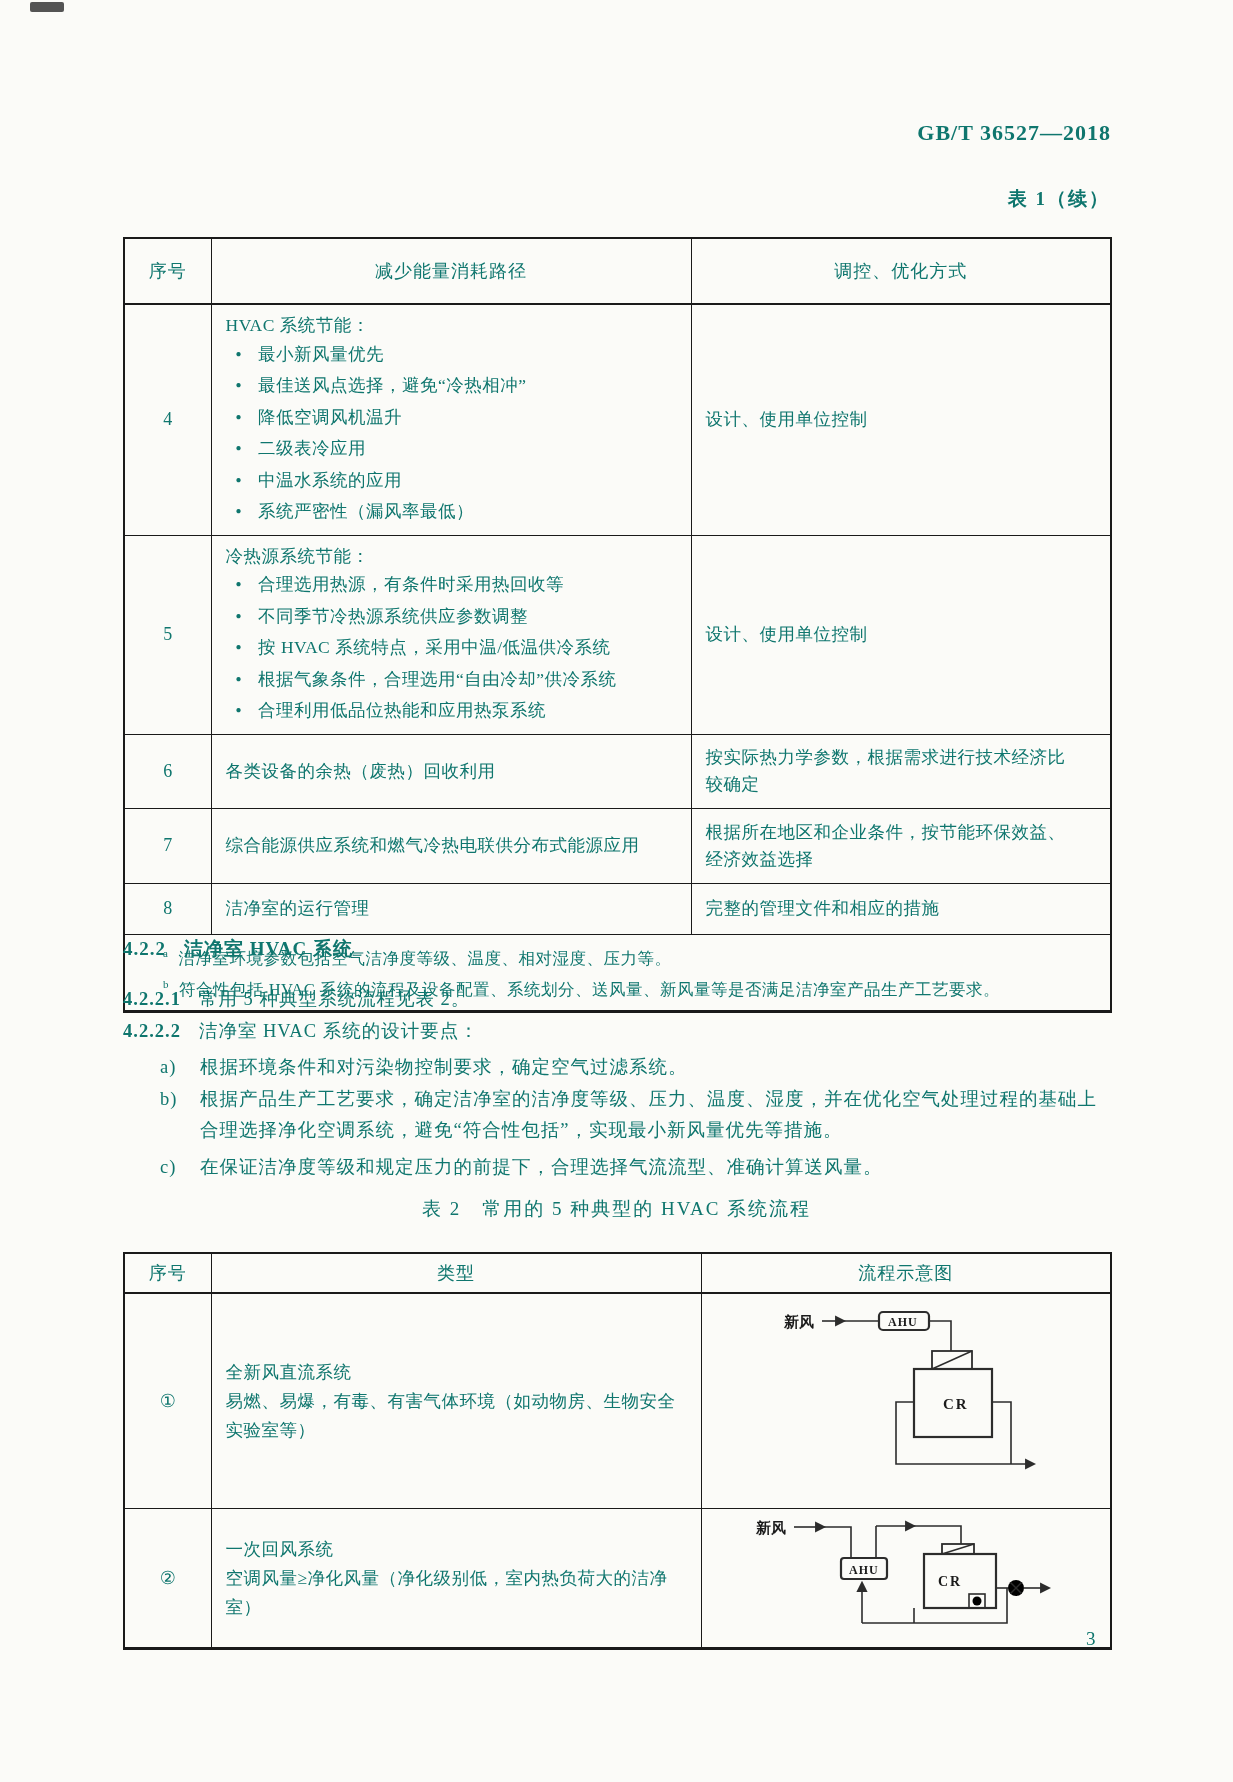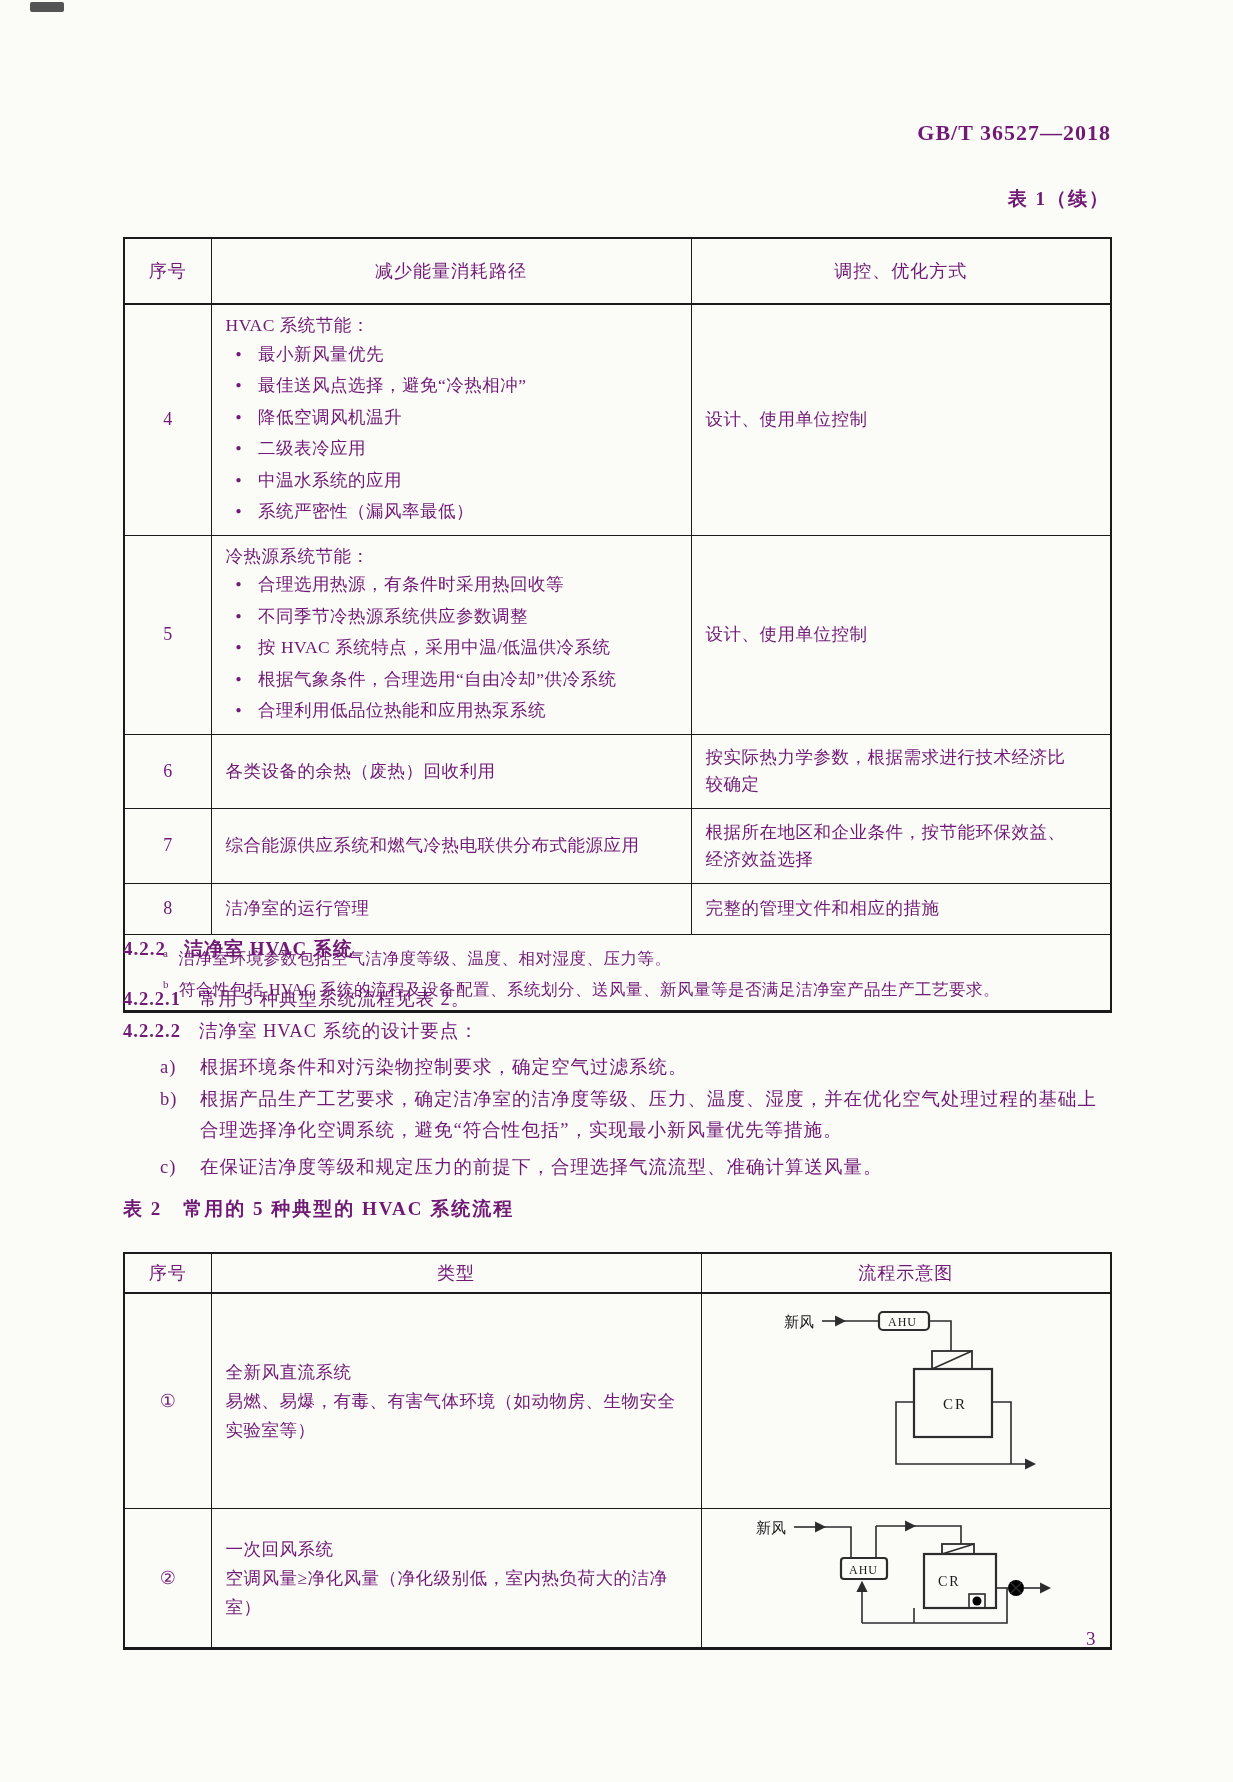"GB/T 36527—2018" .page { color: #701a75 -> #0f766e }
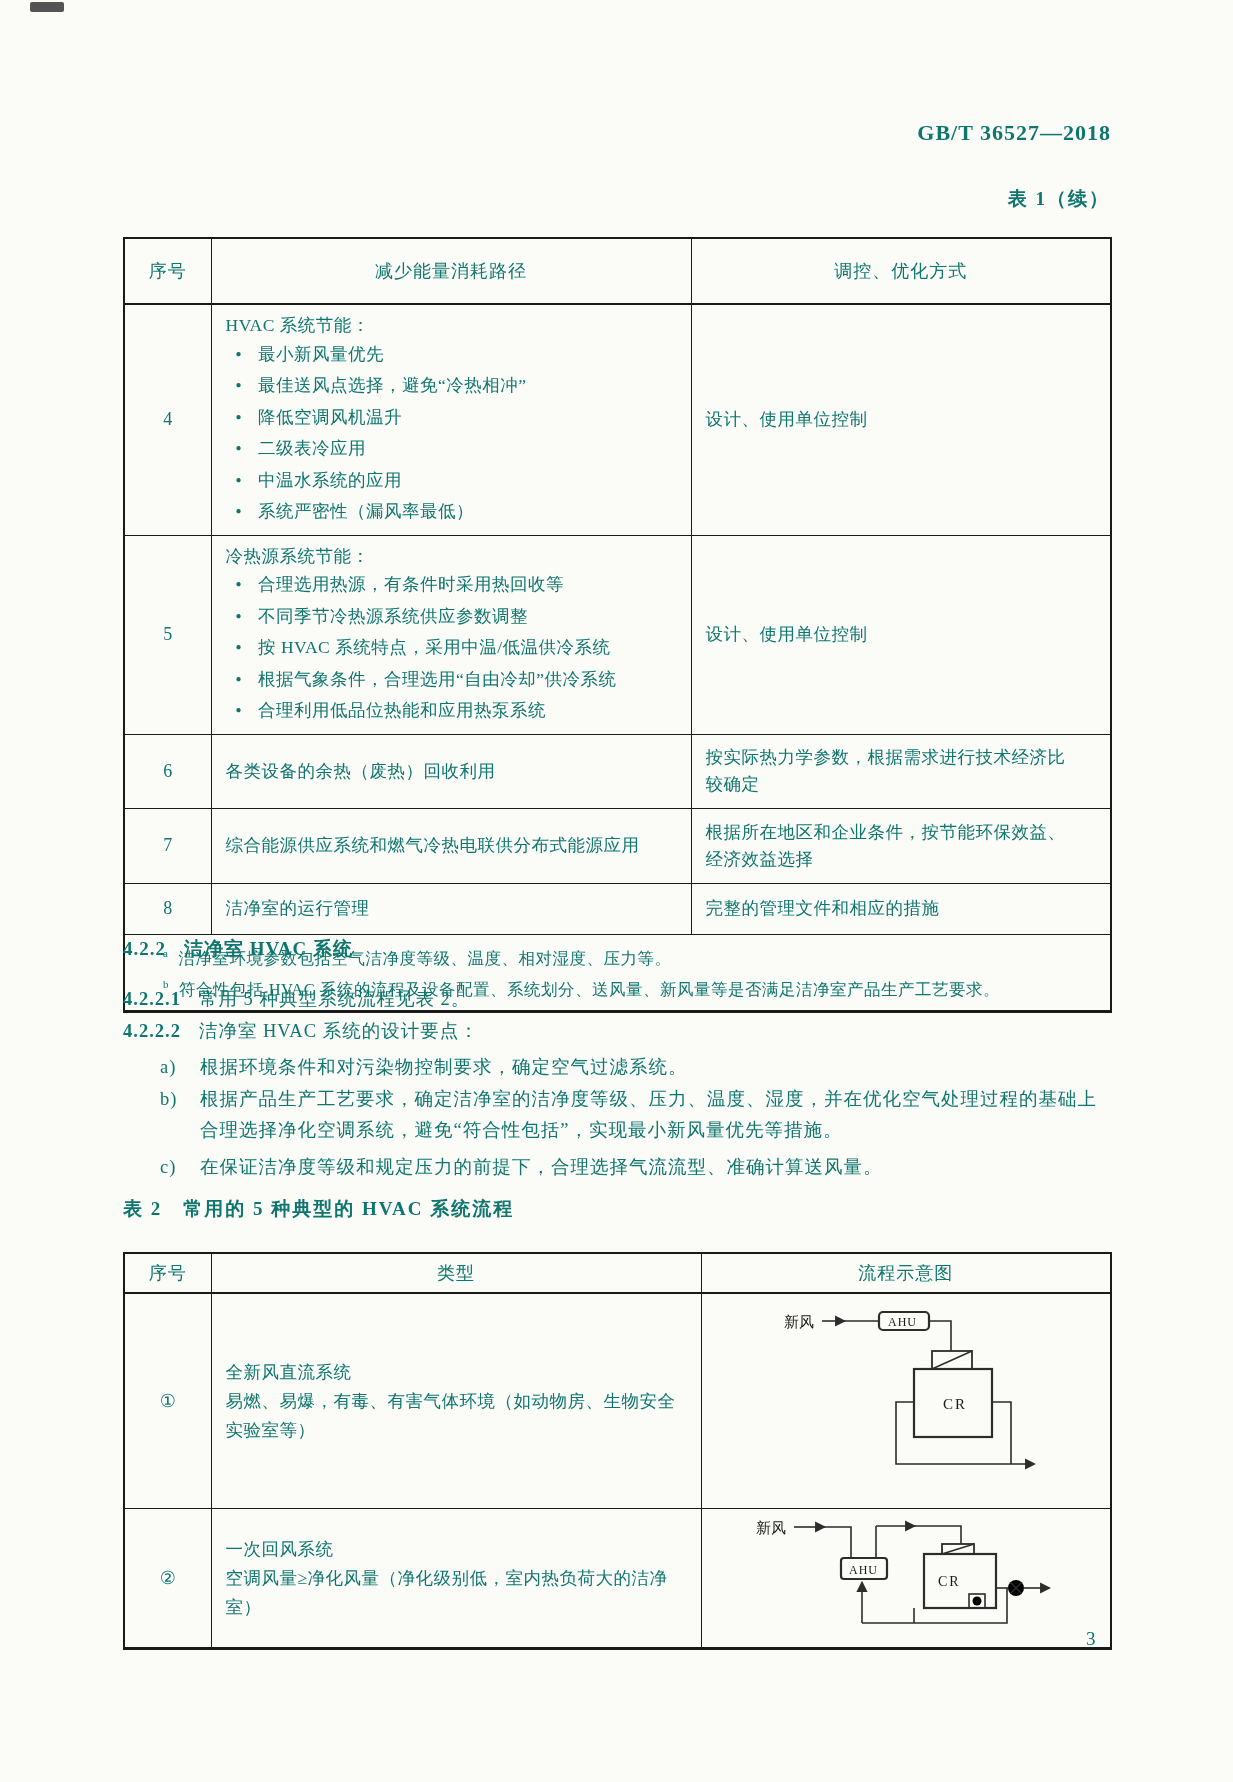"表 2 常用的 5 种典型的" .t2-title { font-weight: bold -> normal; text-align: none -> center }
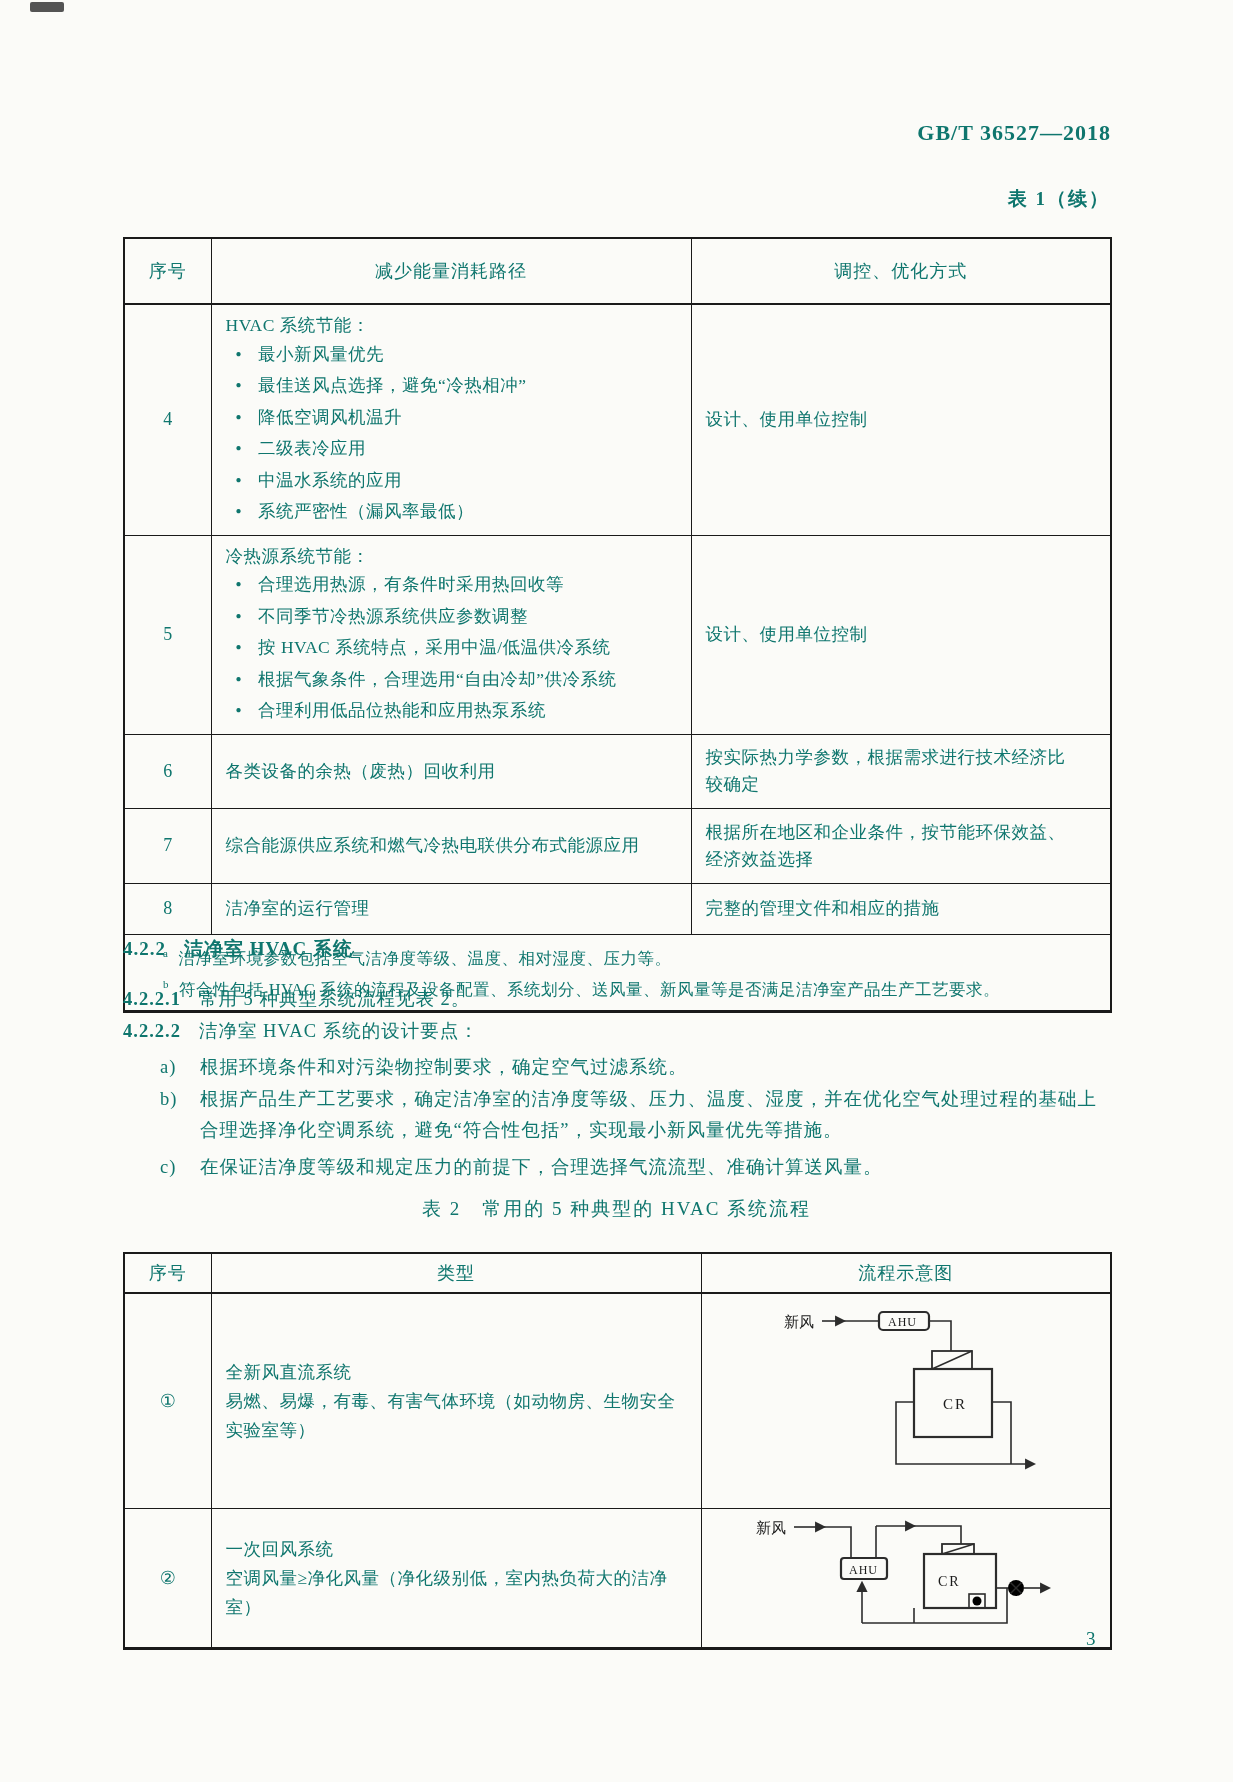"新风" td.diagram-cell { font-weight: none -> bold }
